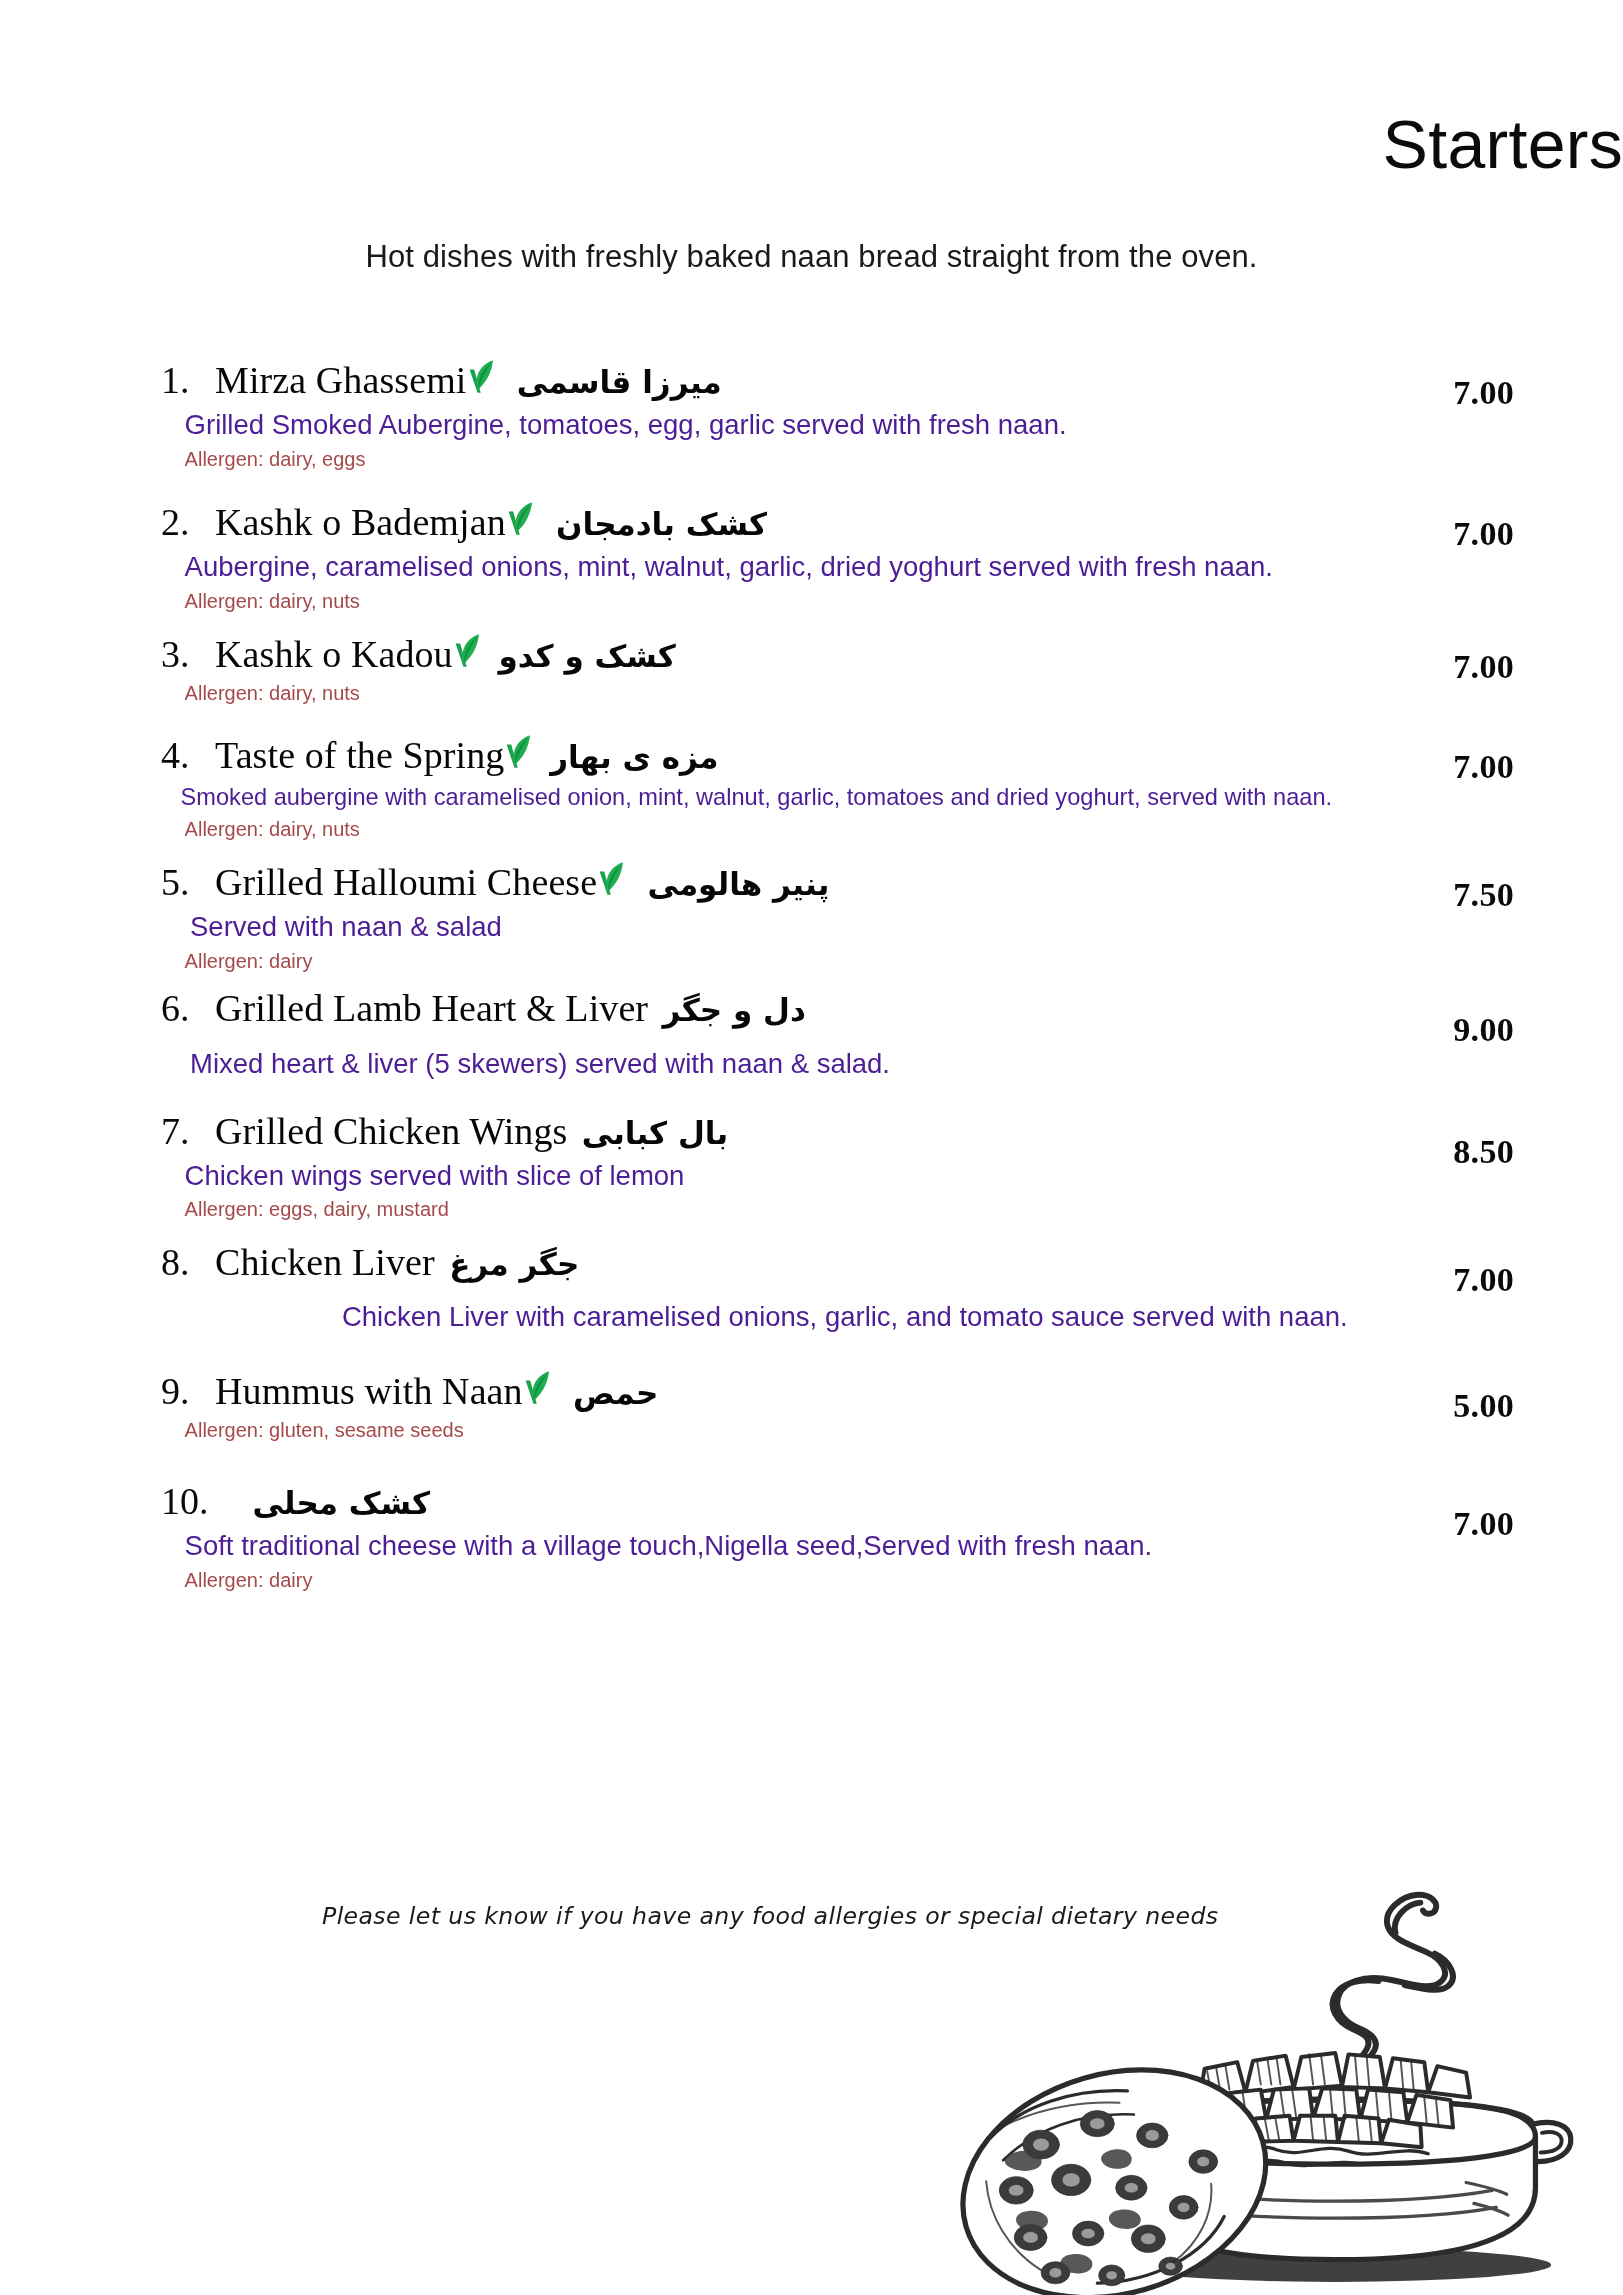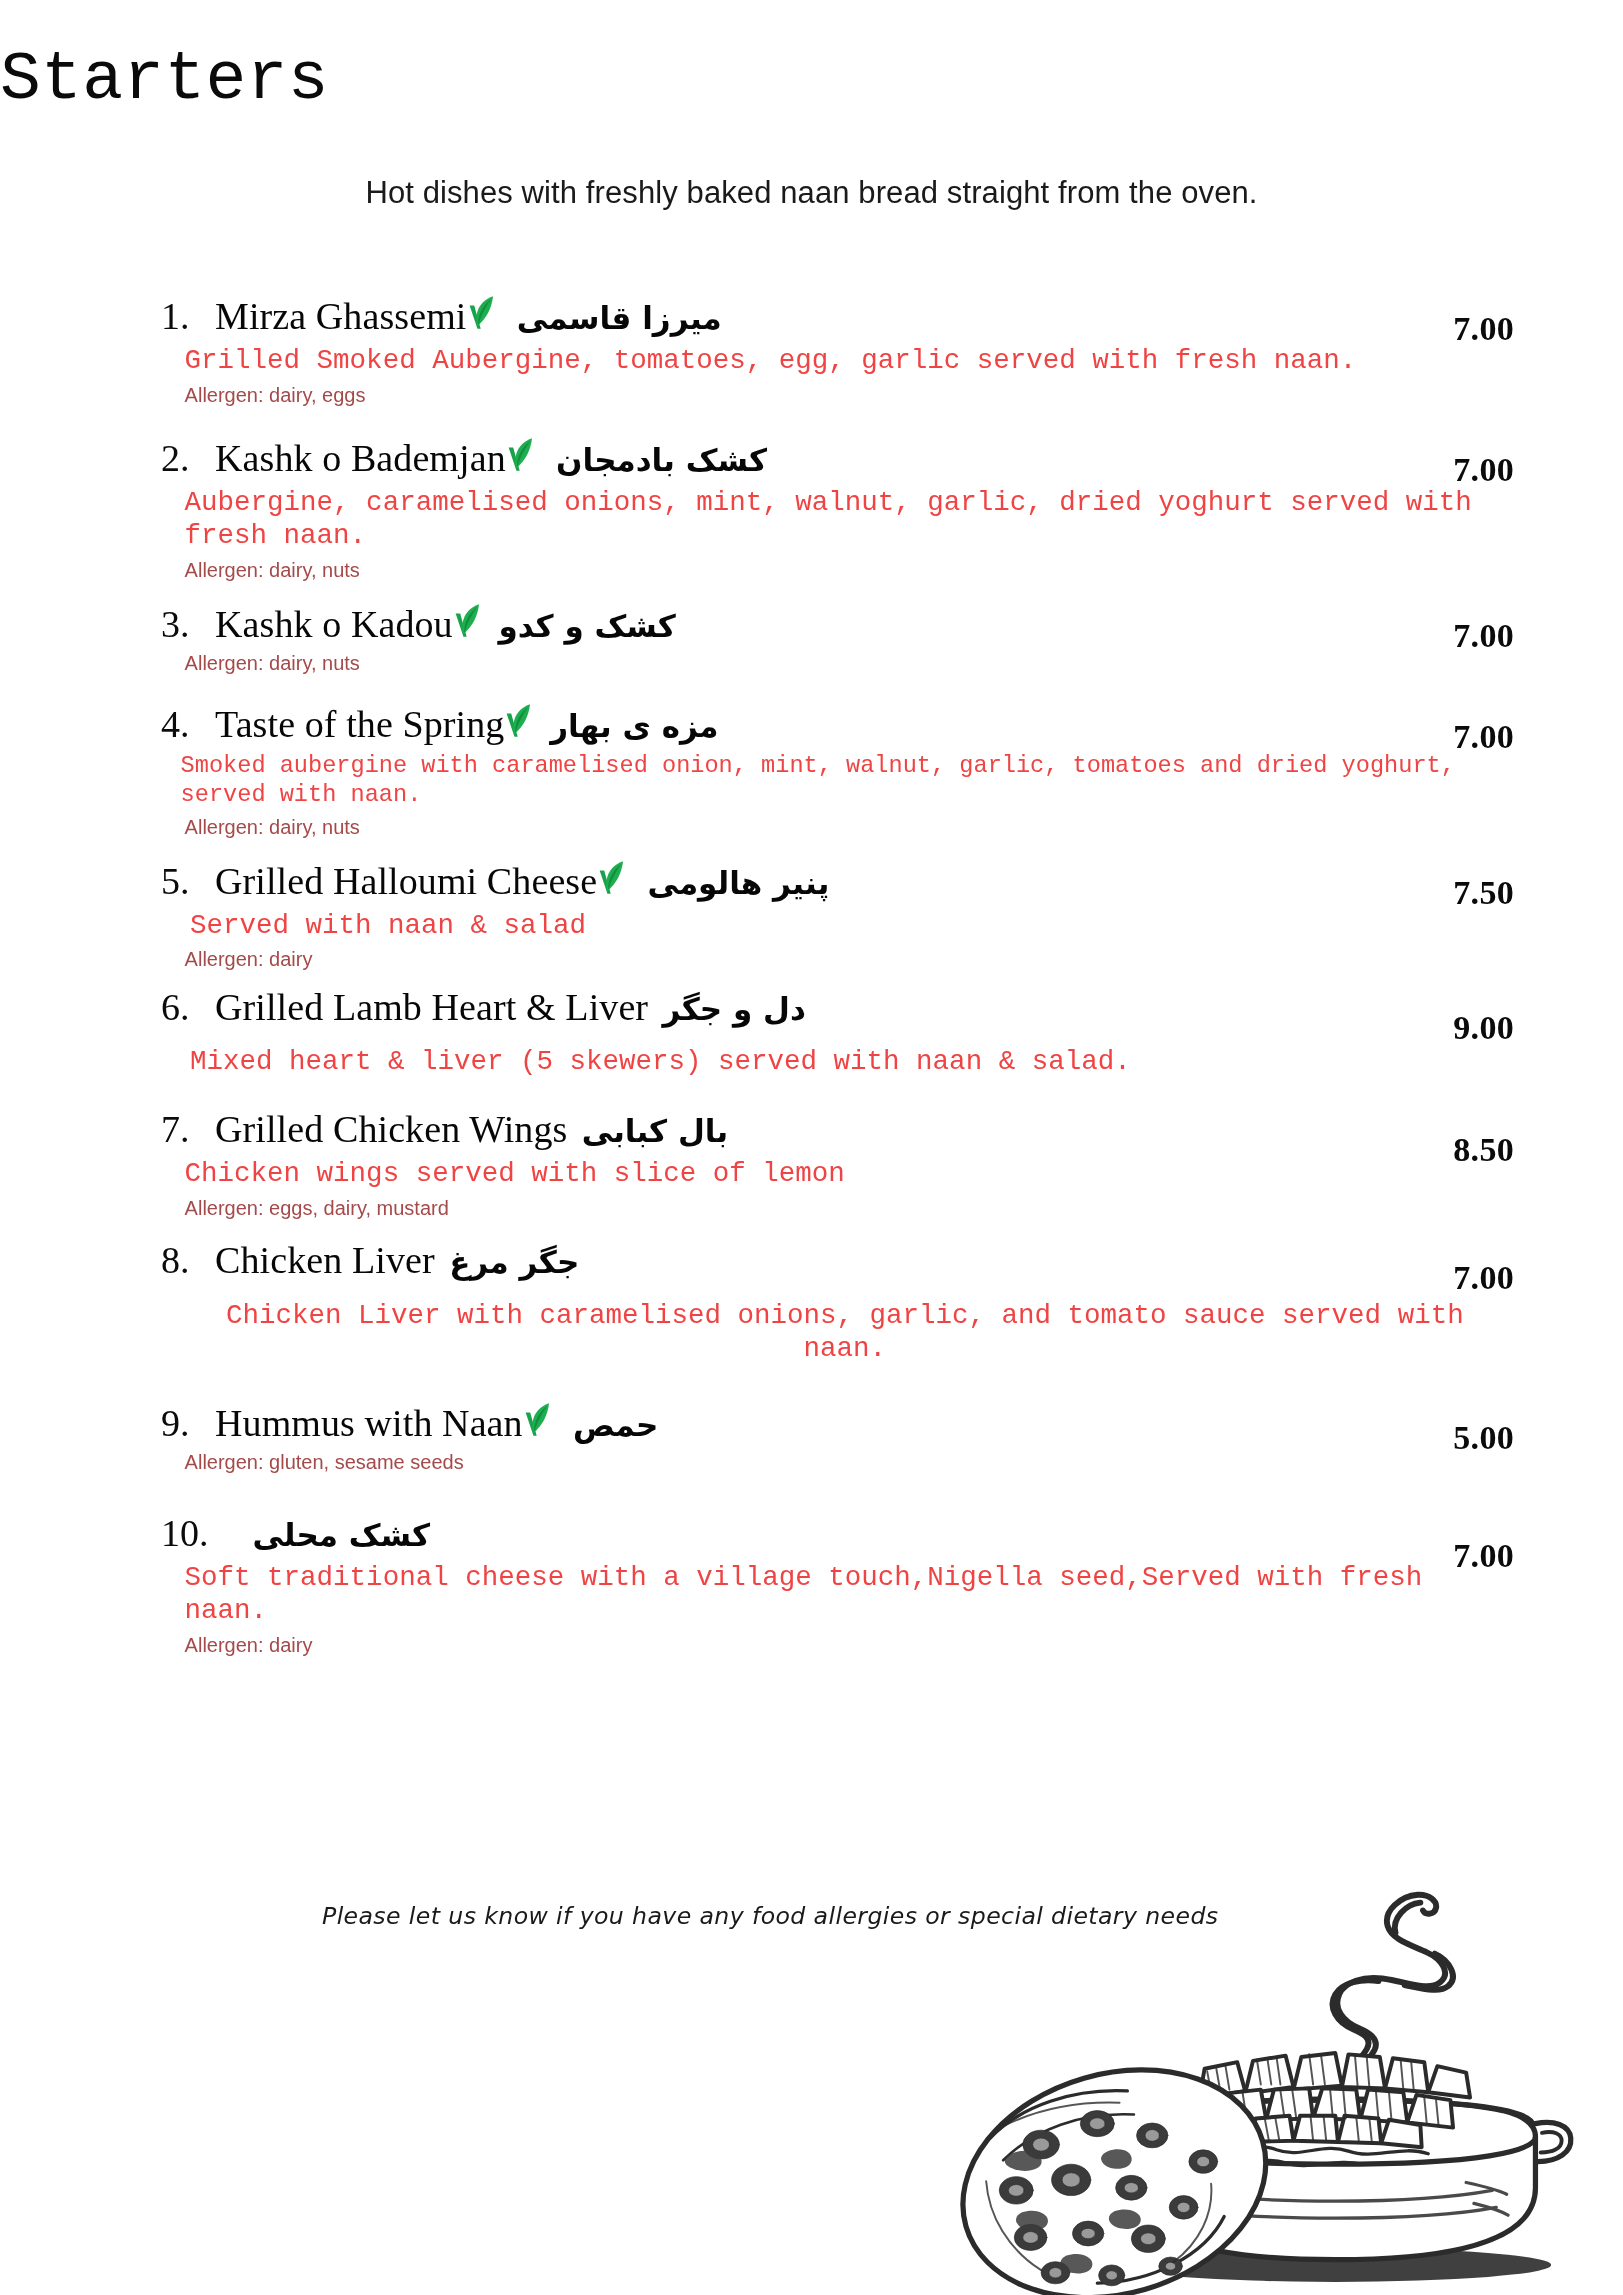"Starters" .page-title { font-family: Liberation Mono, monospace -> Liberation Sans, sans-serif; padding-top: 46px -> 110px; text-align: left -> right }
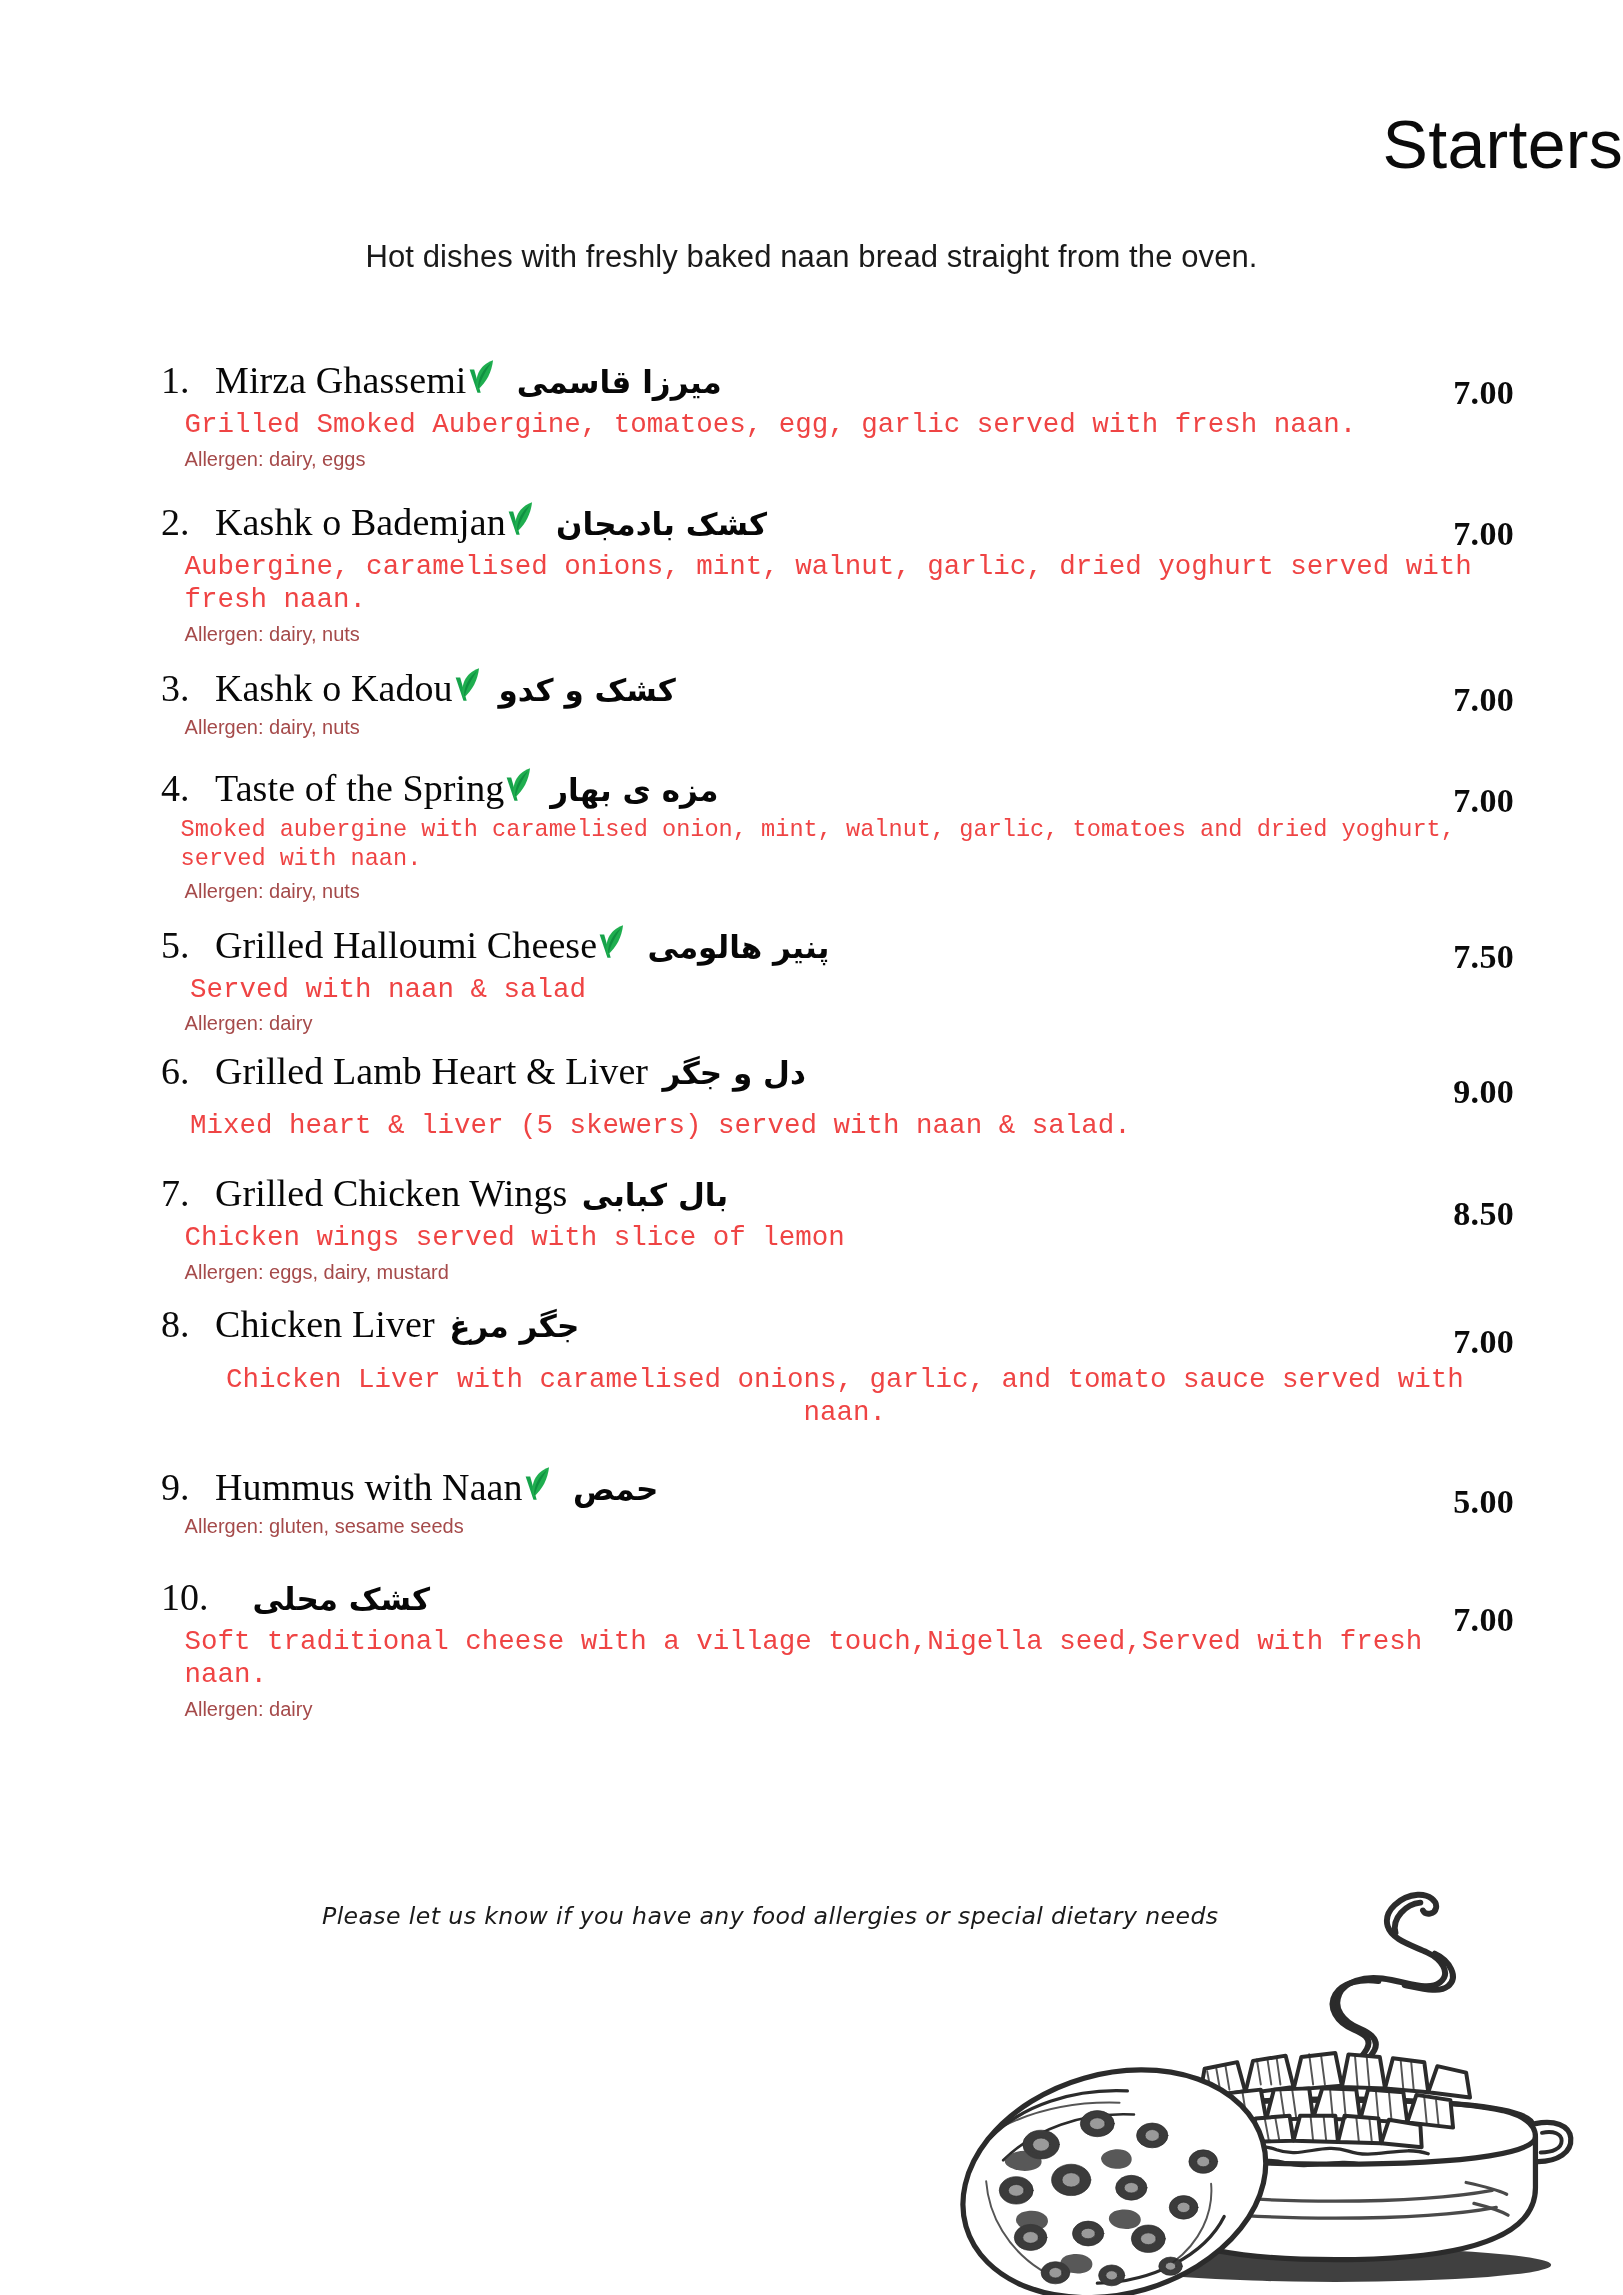"Grilled Smoked Aubergine, tomatoes, egg," .desc { color: #ef4444 -> #4c1d95; font-family: Liberation Mono, monospace -> Liberation Sans, sans-serif }
